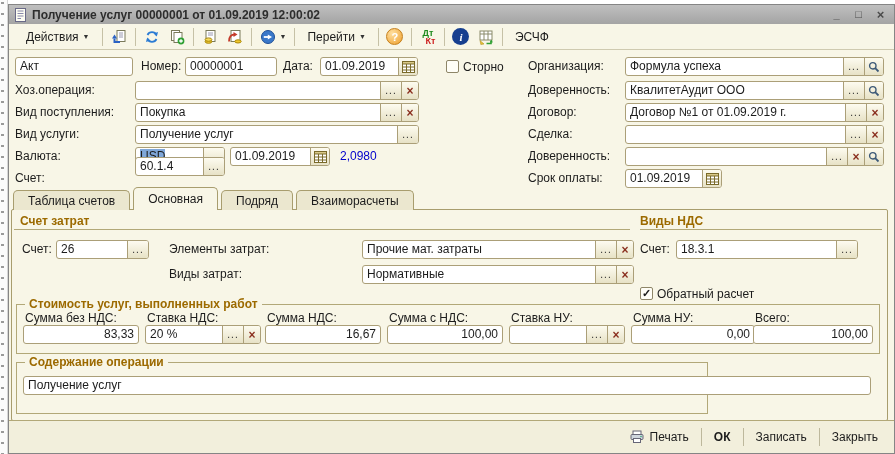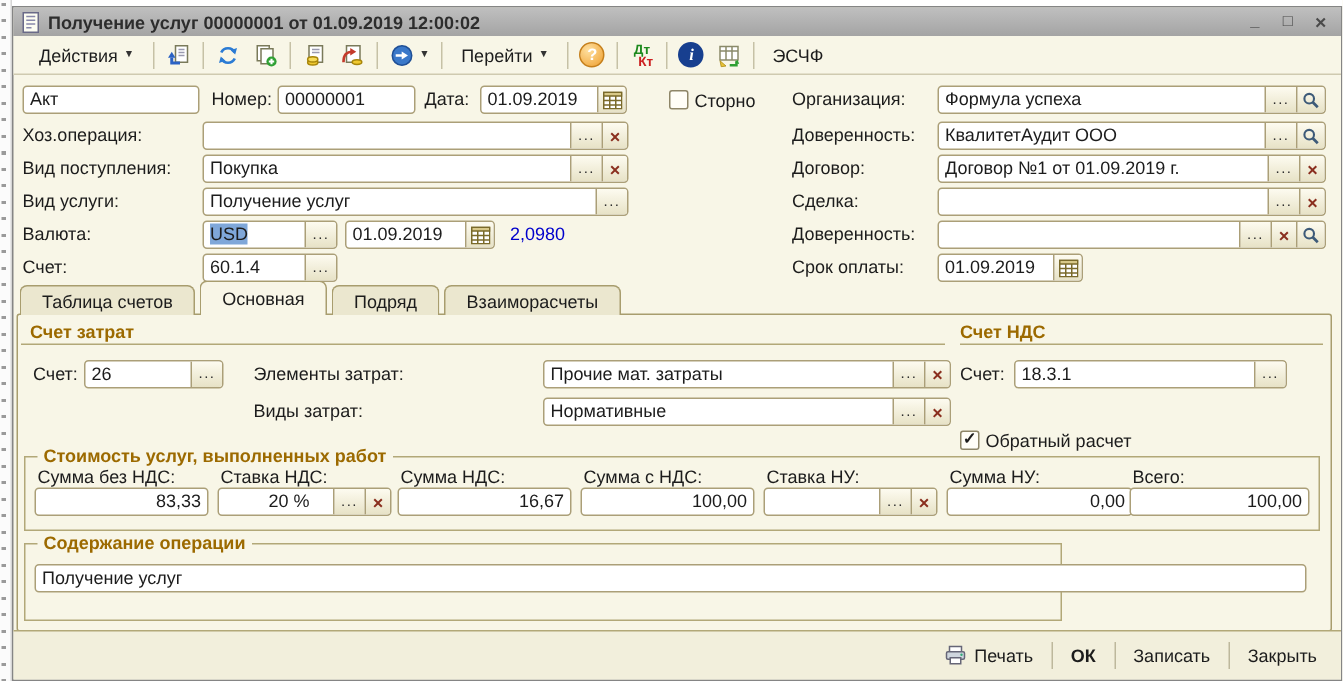"60.1.4" div.fld { top: 164px -> 152px }
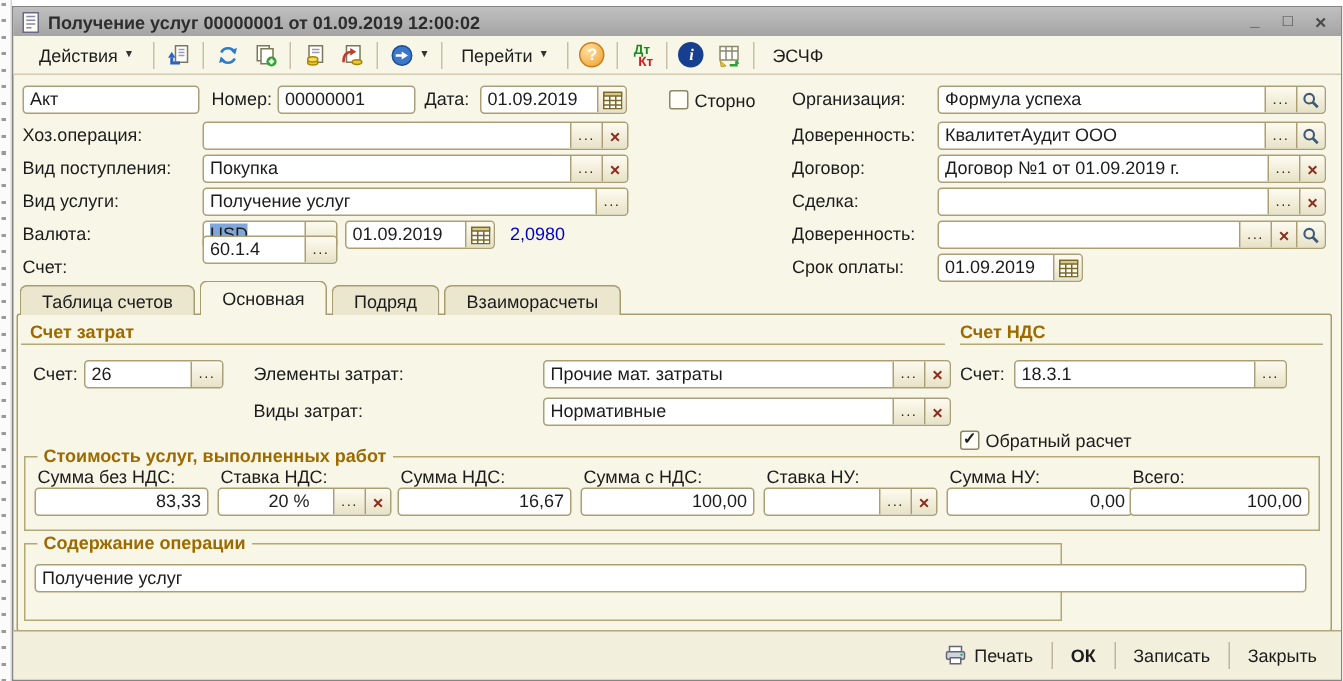"Счет НДС" span.ghead { text: Счет -> Виды }
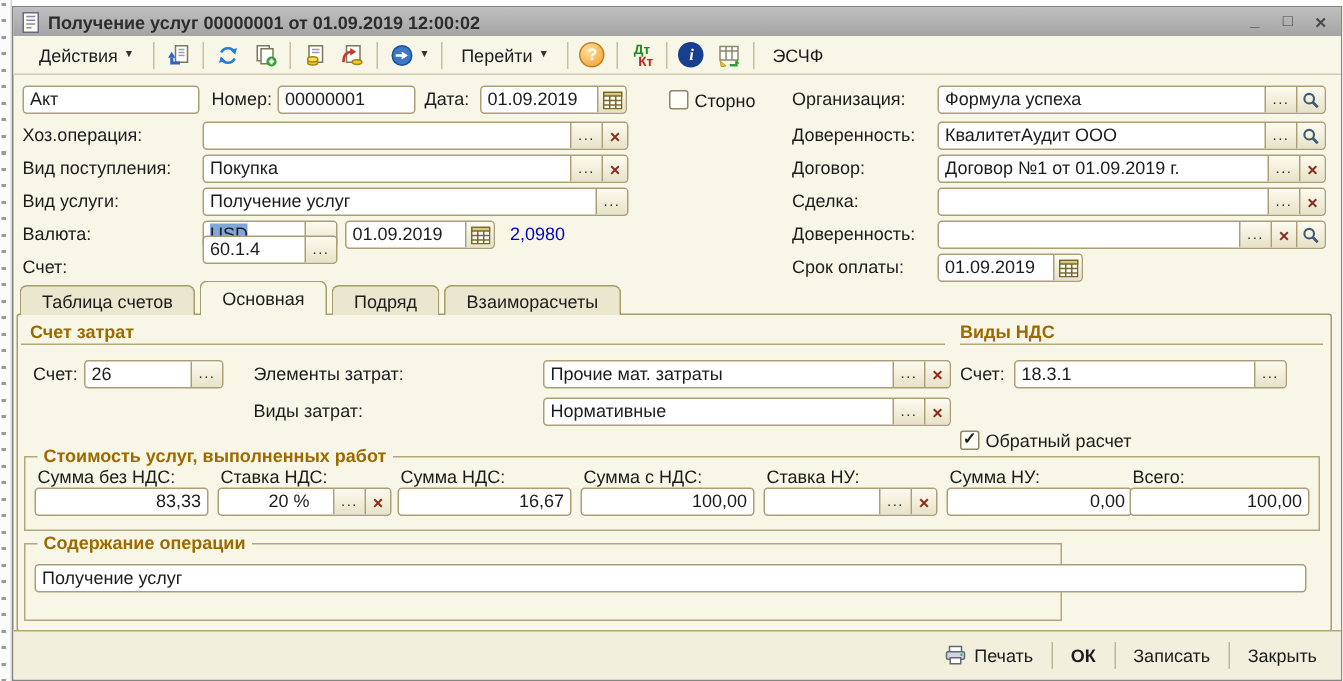"20 %" div.fld { padding-left: 29px -> none }
